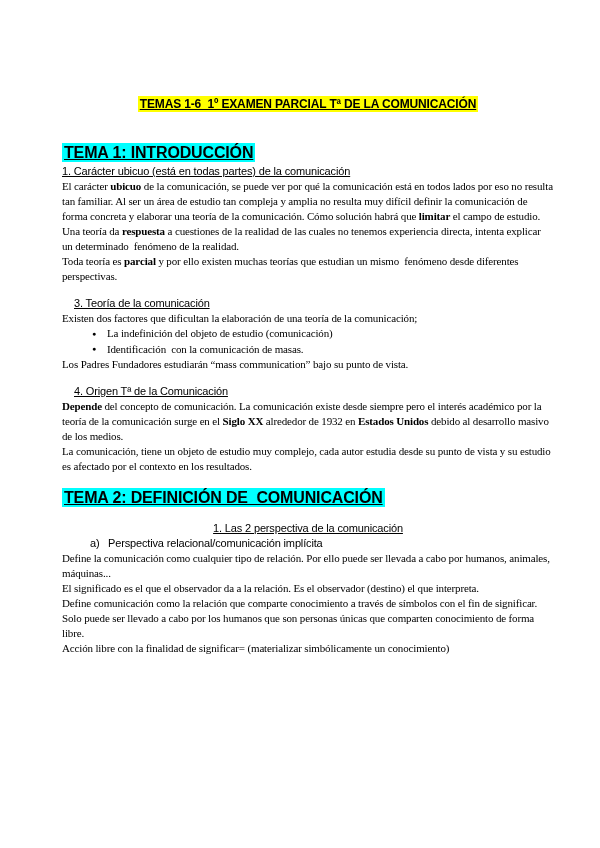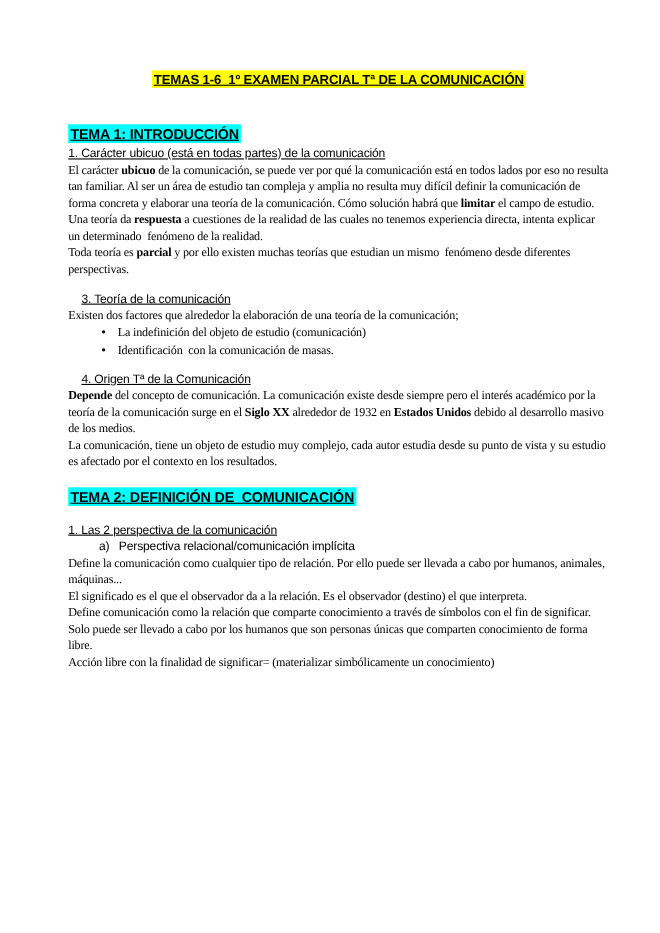"TEMAS 1-6 1º EXAMEN PARCIAL" .page { padding: 64px 46px 0 62px -> 96px 46px 0 62px }
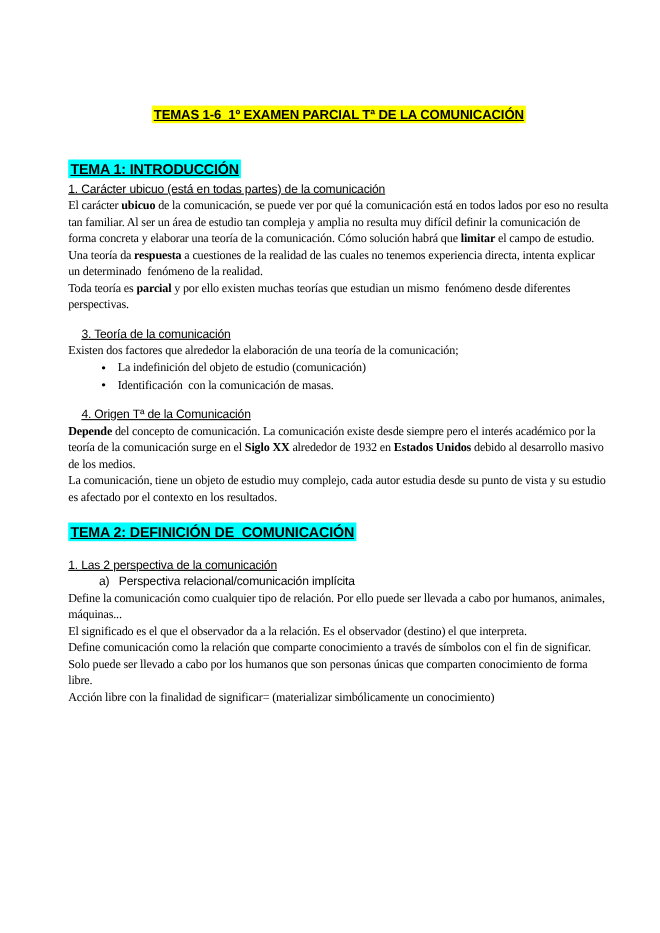"TEMA 1: INTRODUCCIÓN" .tema-text { font-size: 13px -> 16px }
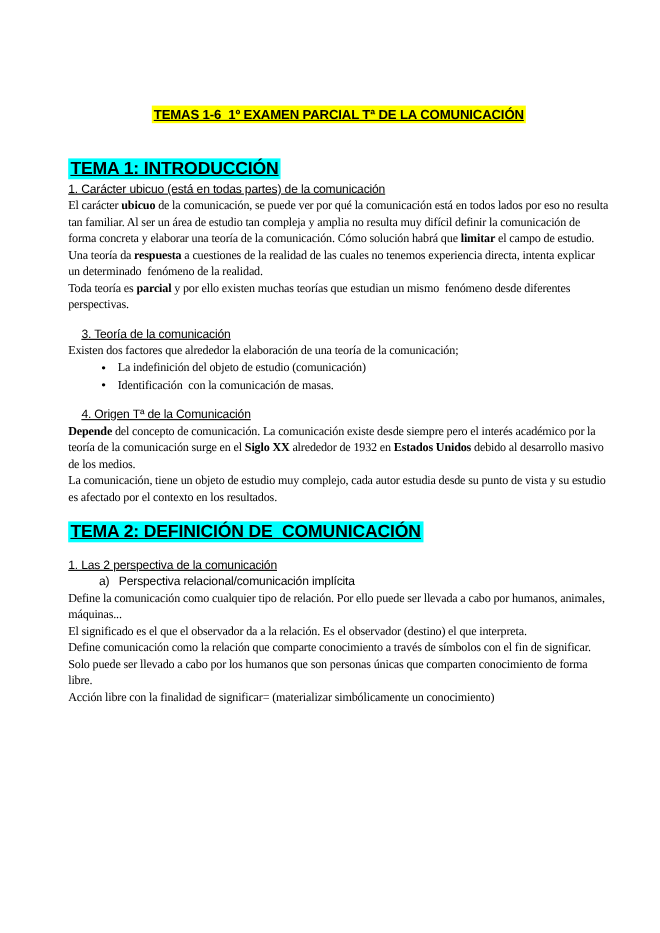"Existen dos factores que alrededor" span { text: alrededor -> dificultan }
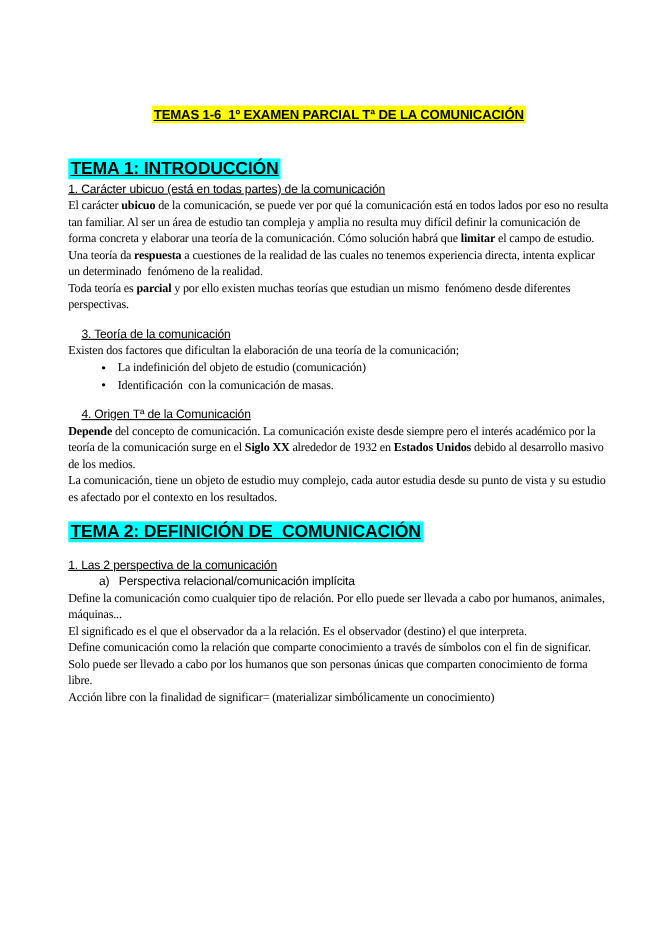"Los Padres Fundadores estudiarán “mass" p.para { html: none -> <p><span>Los Padres Fundadores estudiarán “mass communication” bajo su punto de vista.</span></p> }
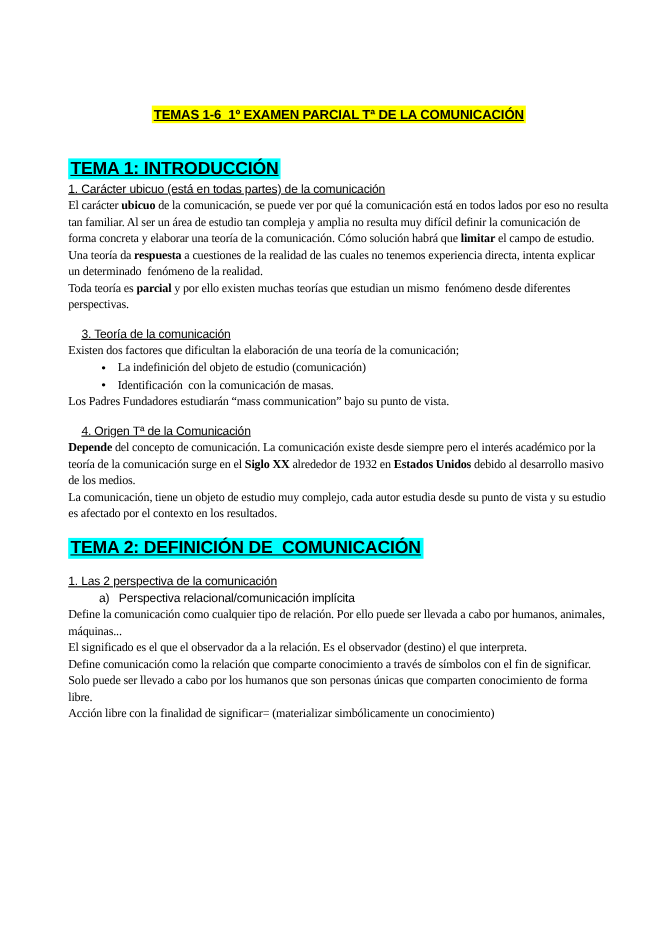"1. Las 2 perspectiva de" .sec-h.t2 { text-align: none -> center }
